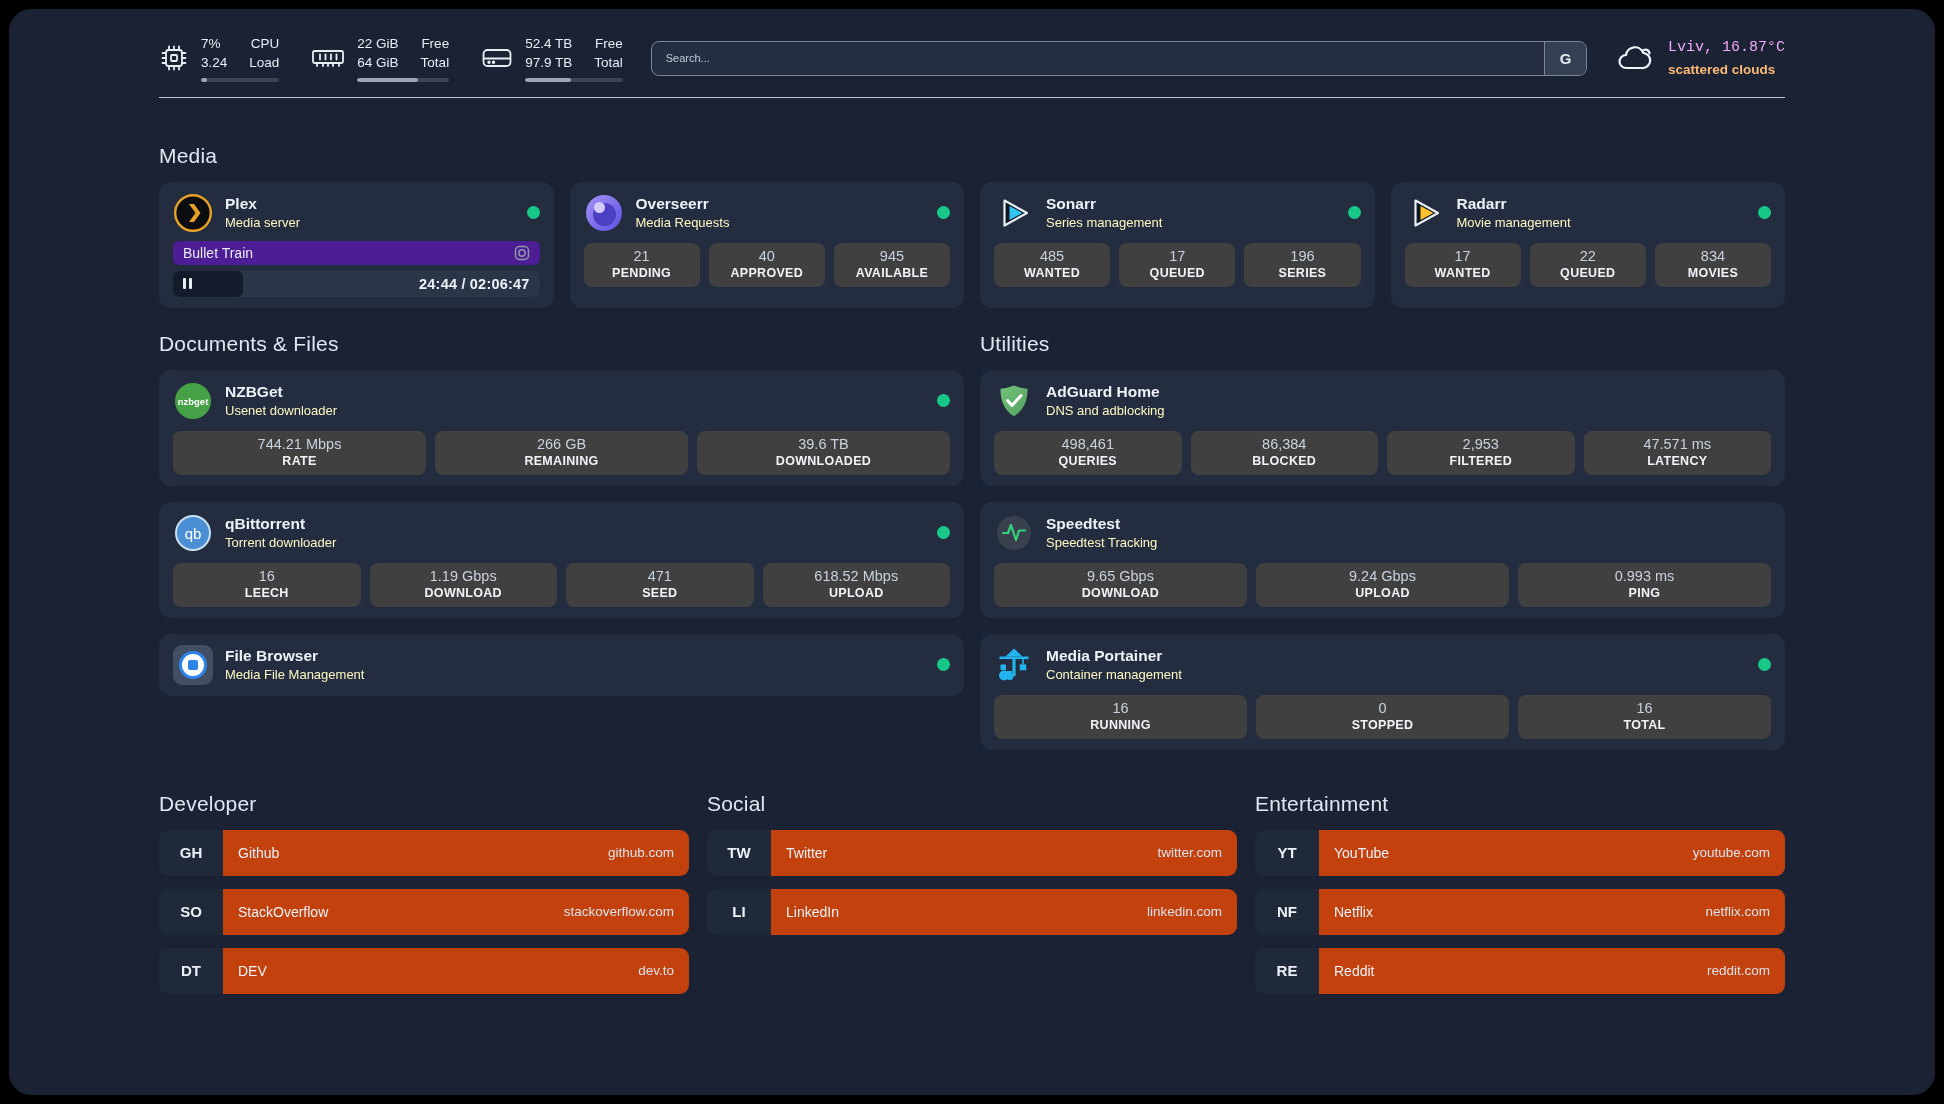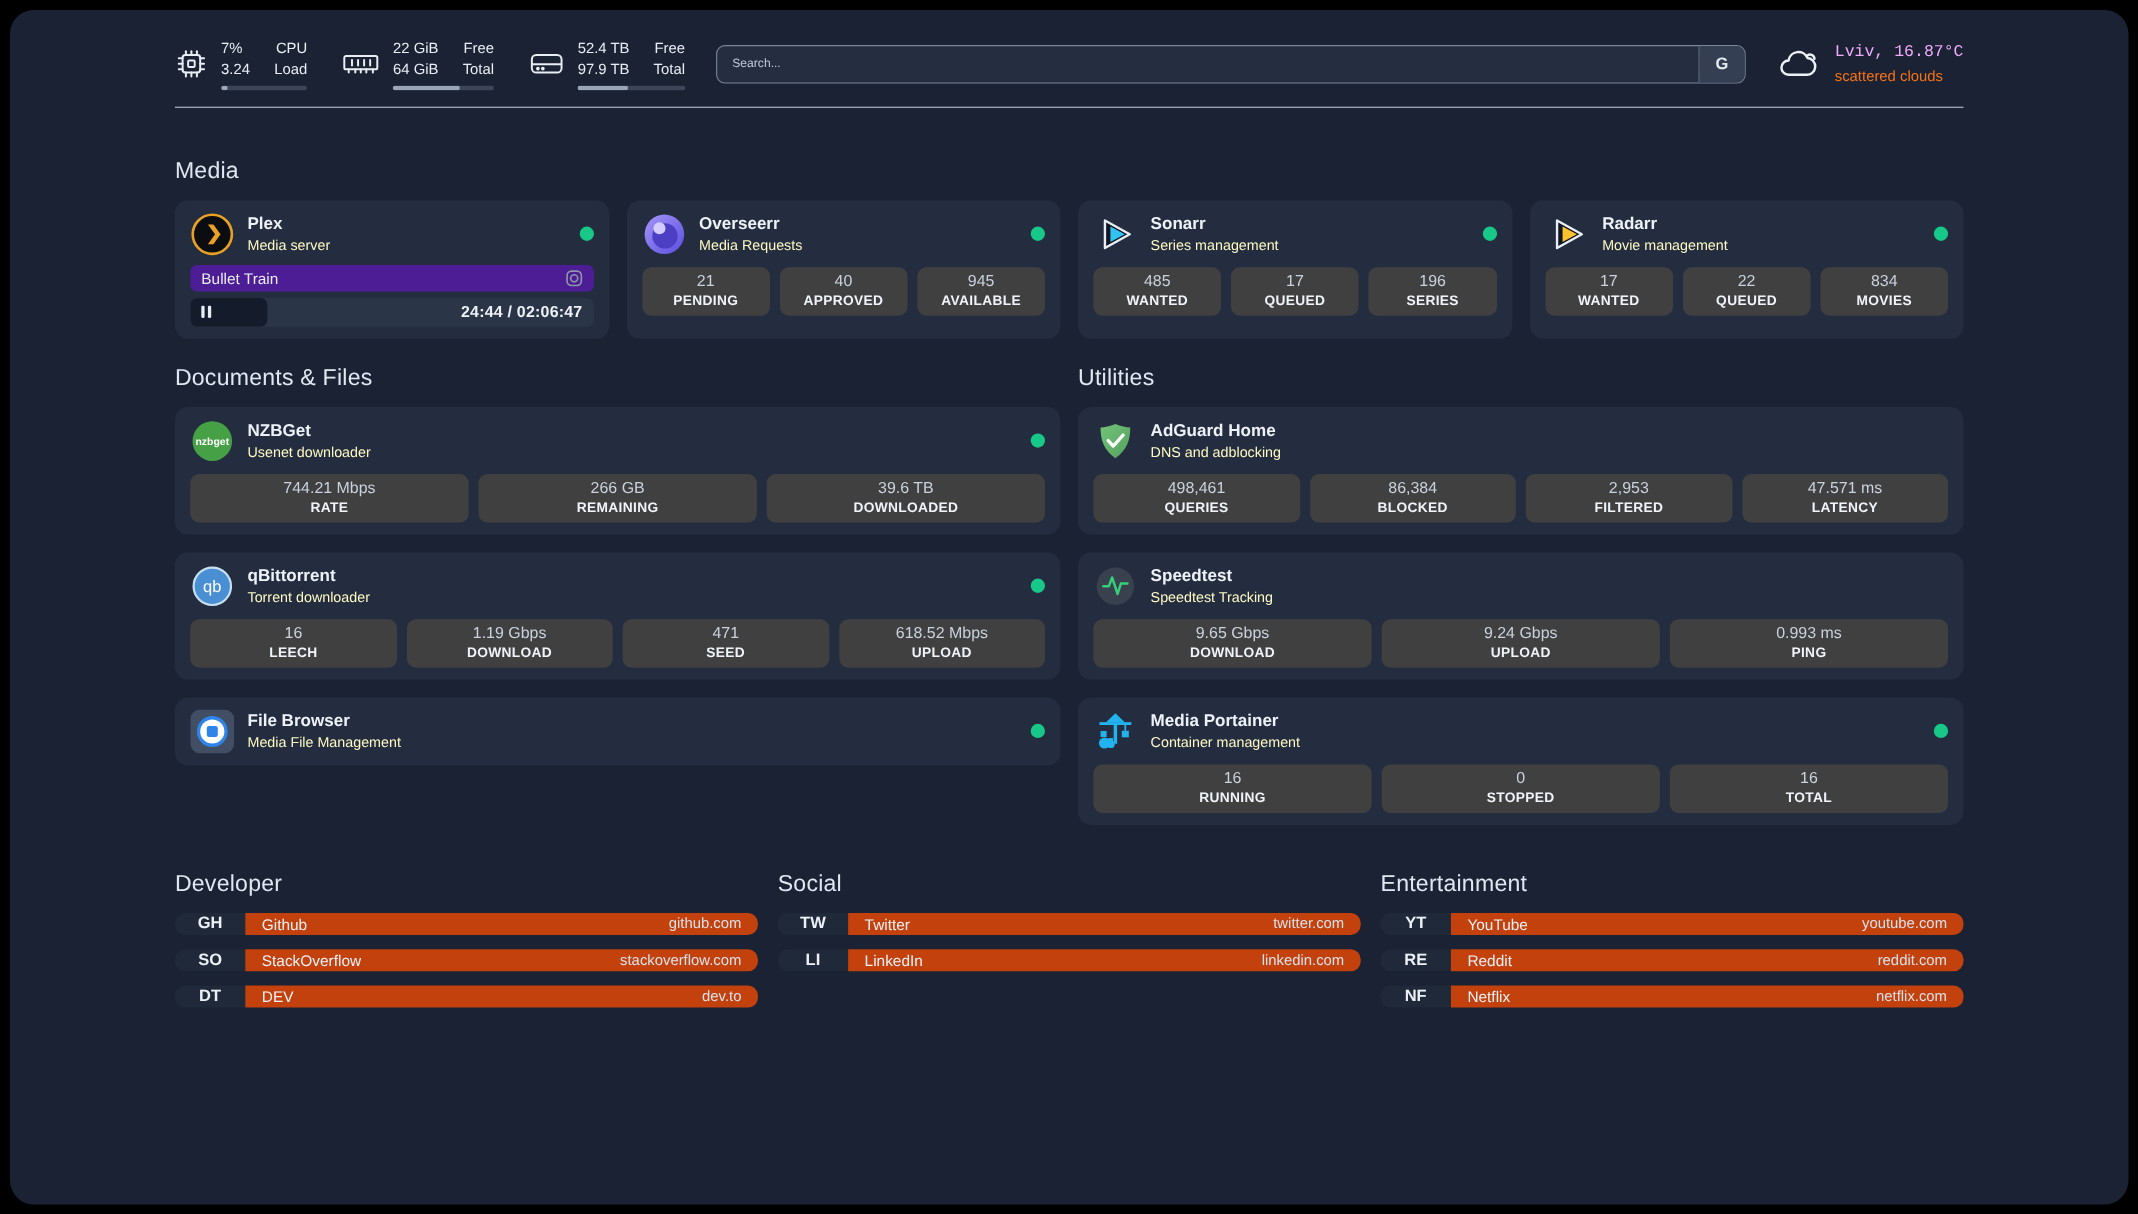"scattered clouds" .weather-line2 { color: #f97316 -> #fdba74; font-weight: none -> bold }
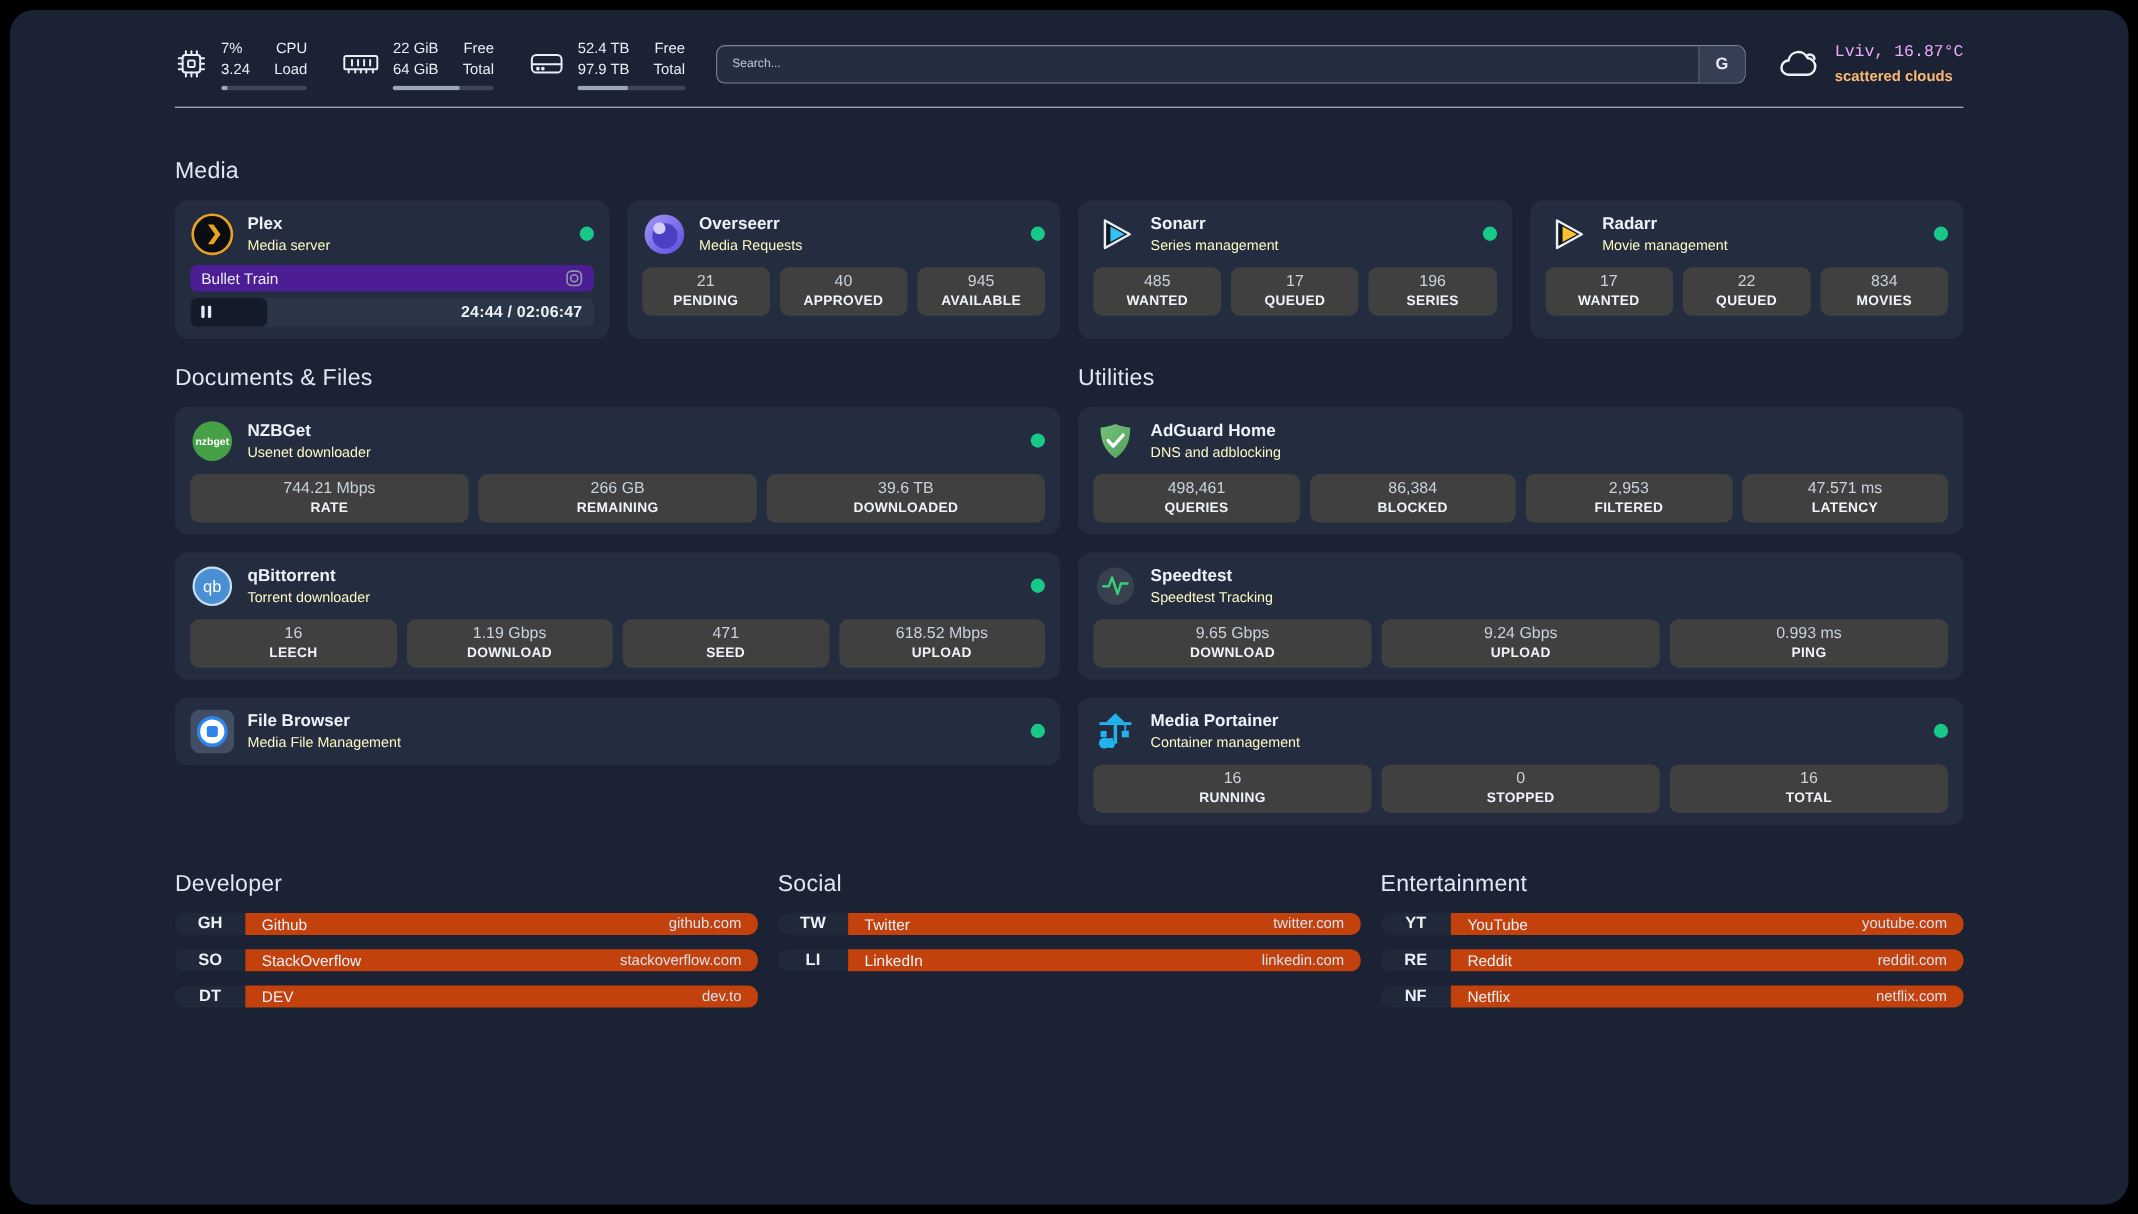"GH" .bm-row { height: 20px -> 46px }
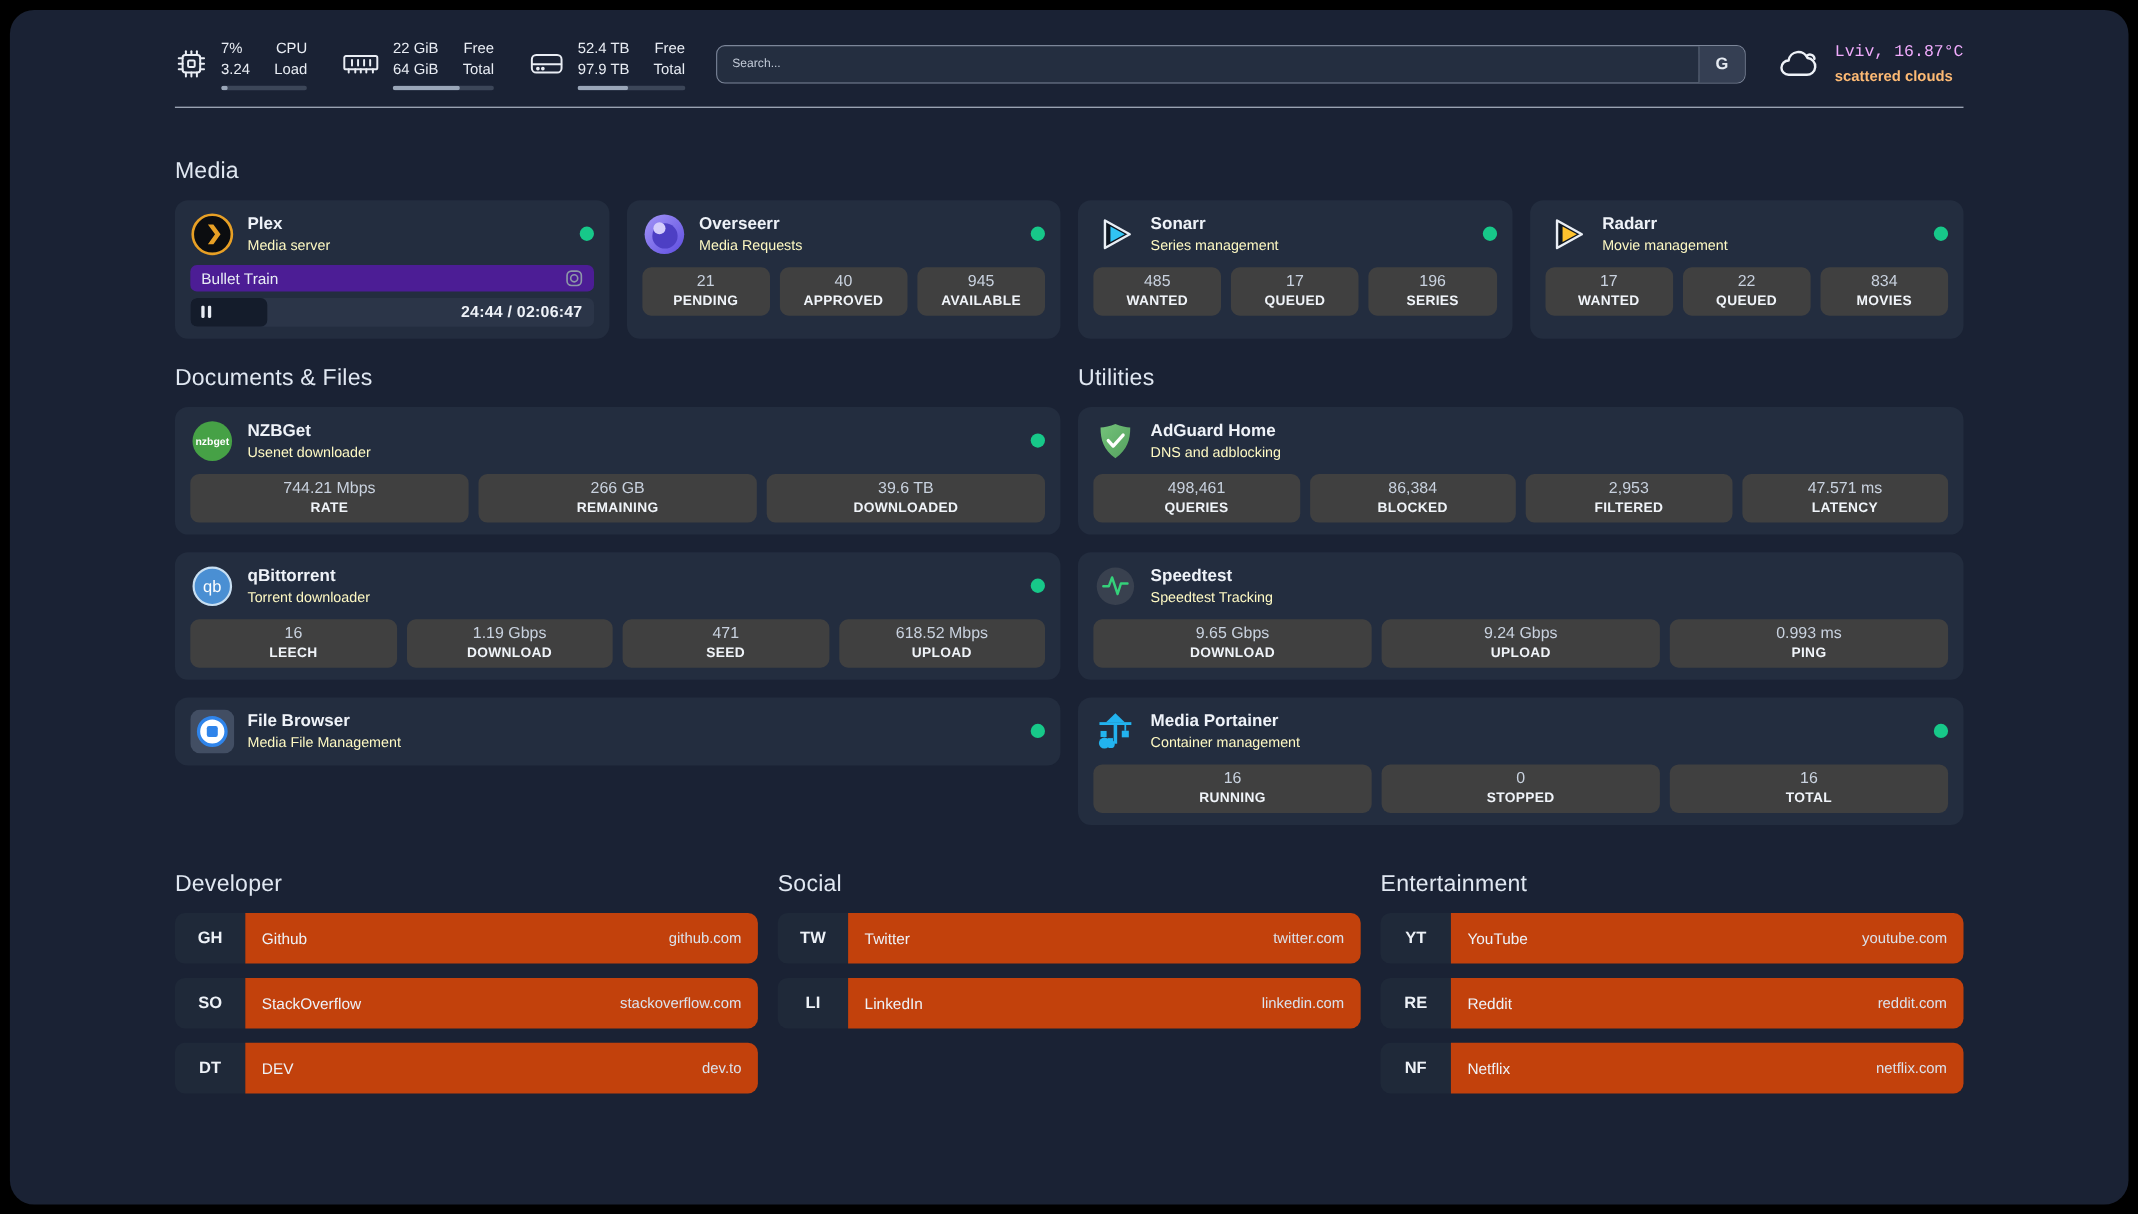"RE" div.bm-row { order: before "NF" -> after "NF" }
